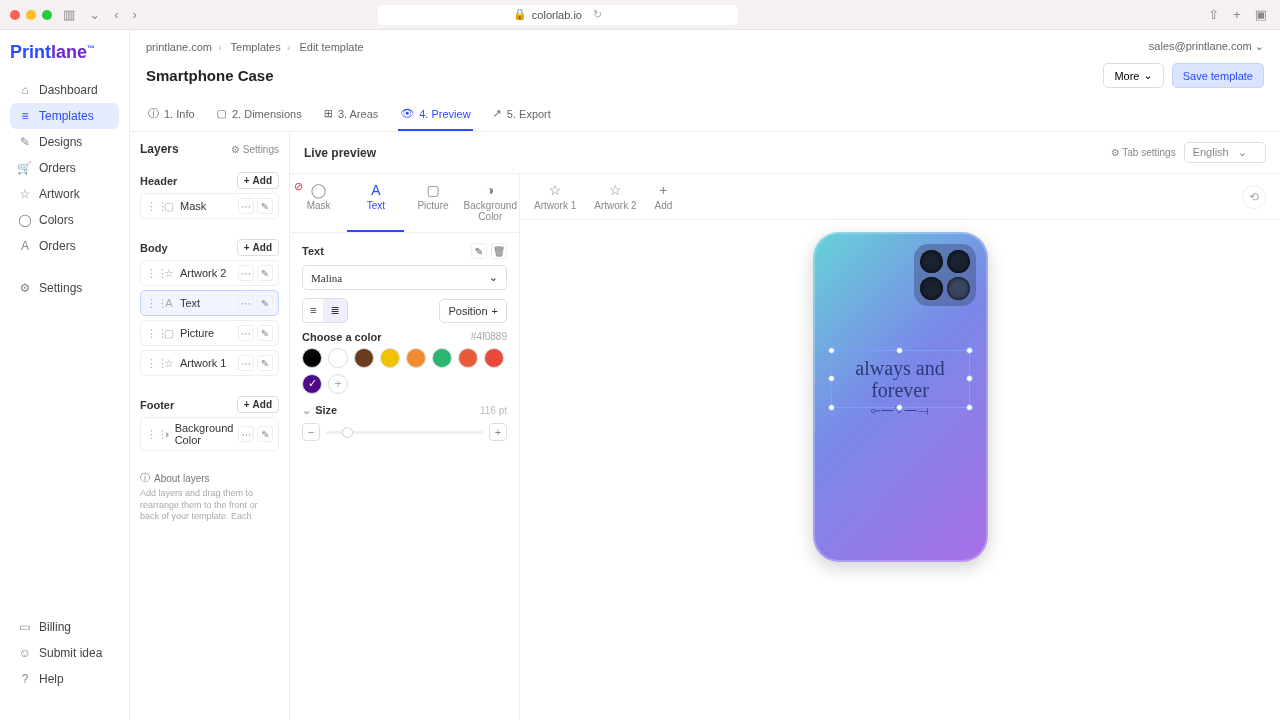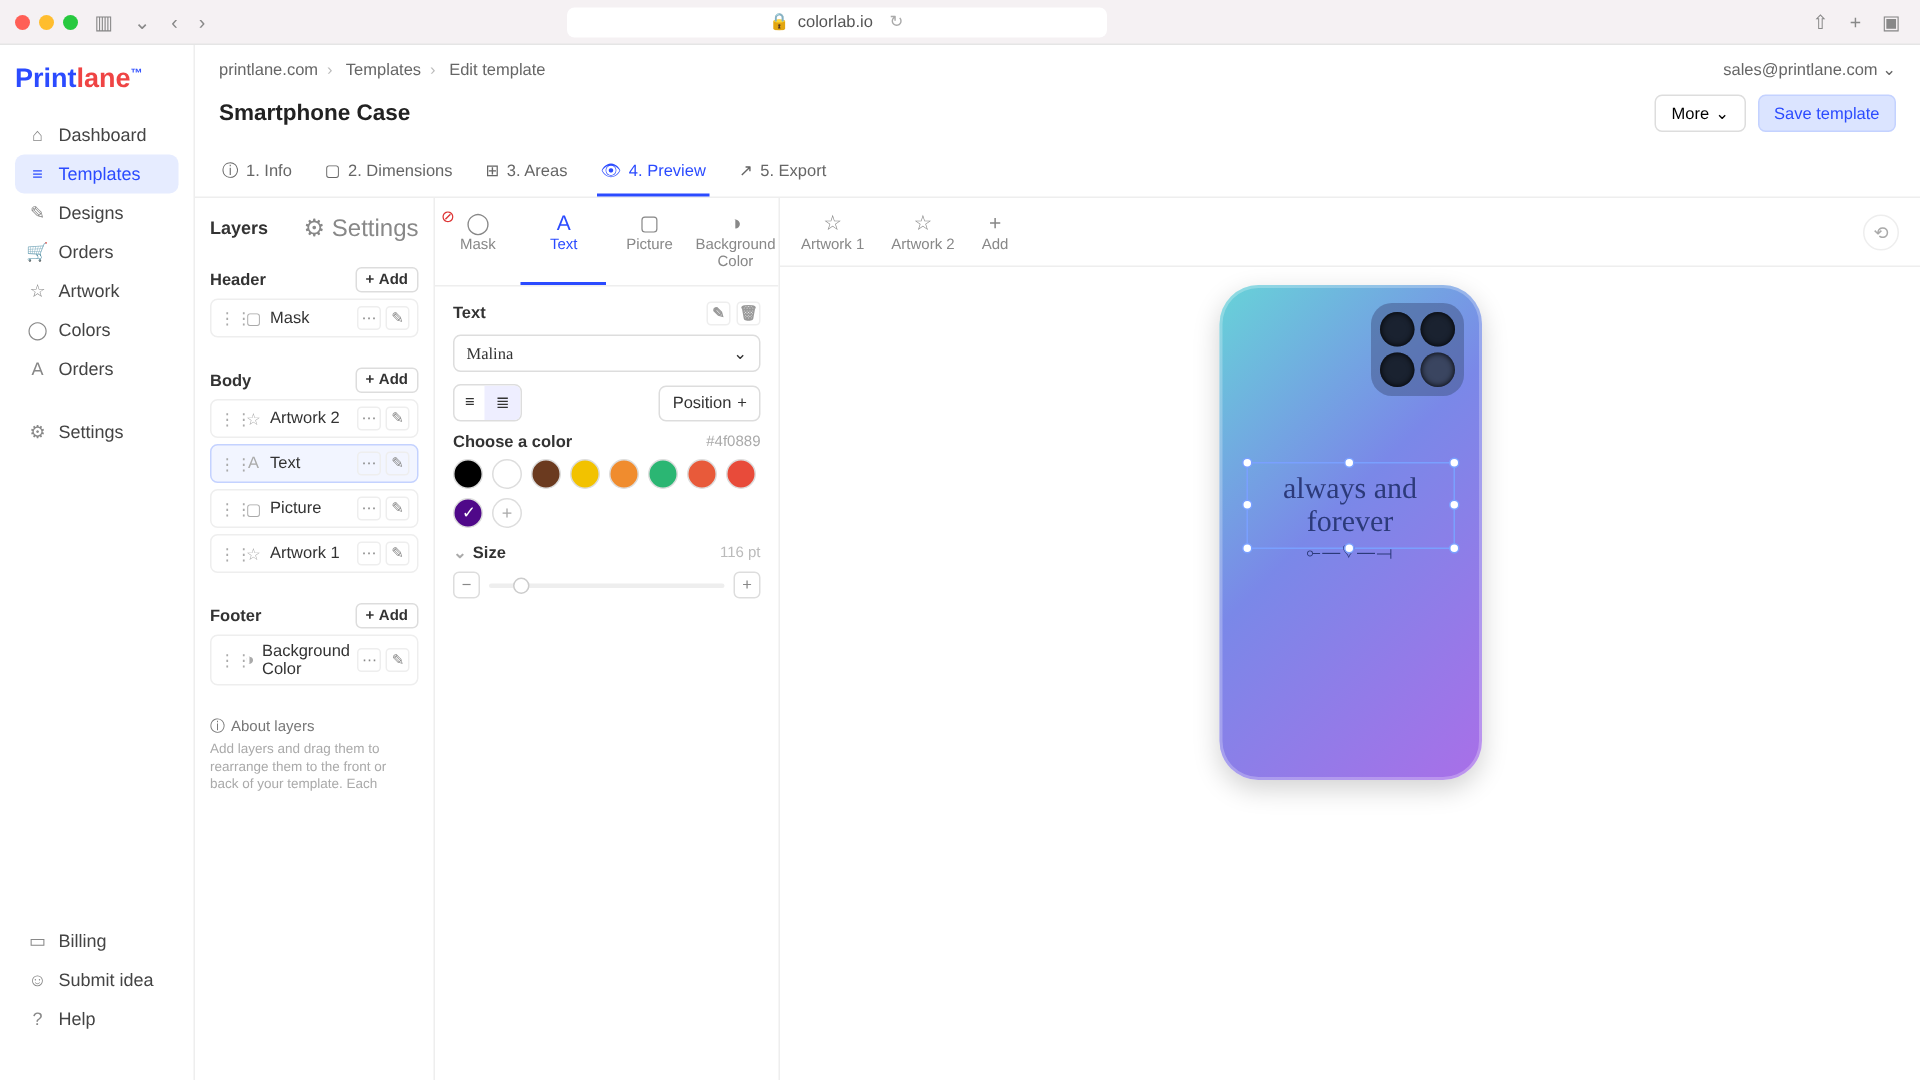"lane" .logo .p2 { color: #ef4444 -> #6d28d9 }
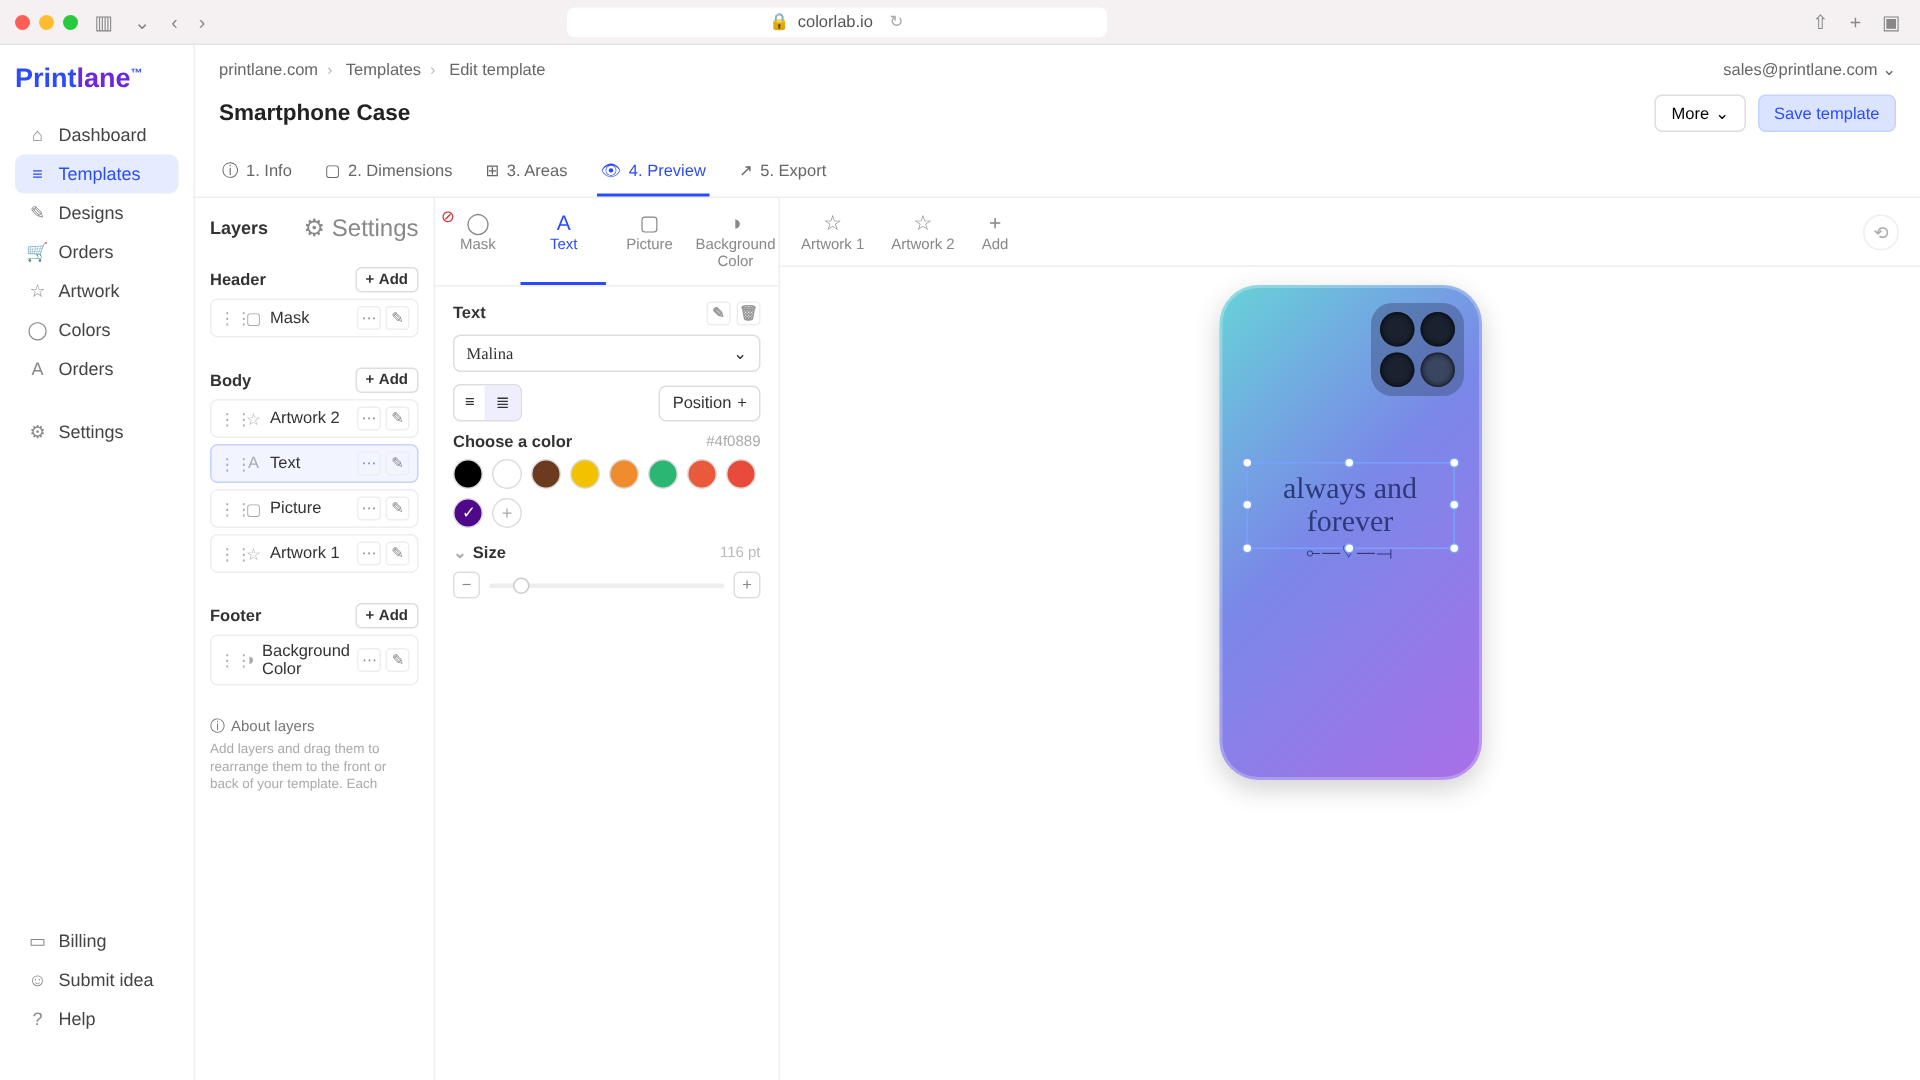"⚙ Settings" .layers-head .settings-link { font-size: 16px -> 10px }
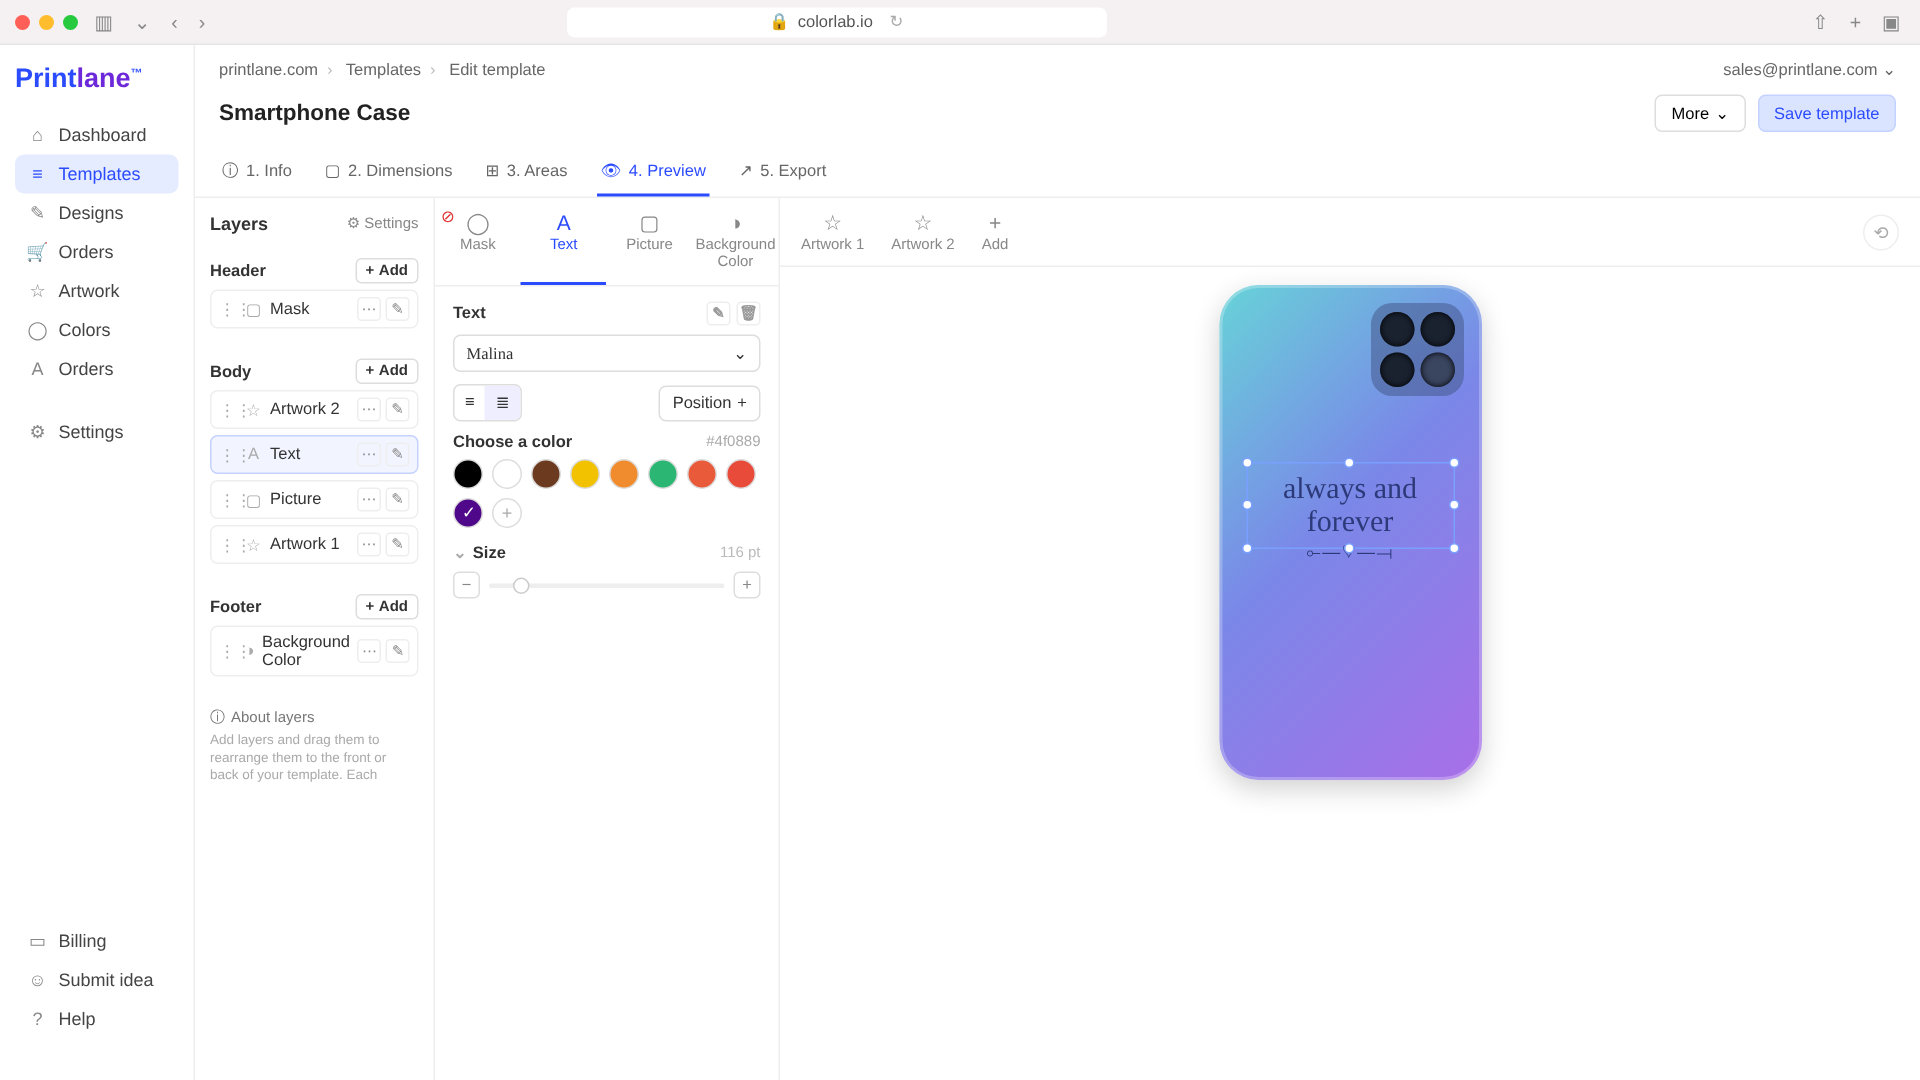"Live preview" div.editor-head { html: none -> <div> <span>Live preview</span> <div> <span>⚙ Tab settings</span> <div><span>English</span> <span>⌄</span></div> </div> </div> }
